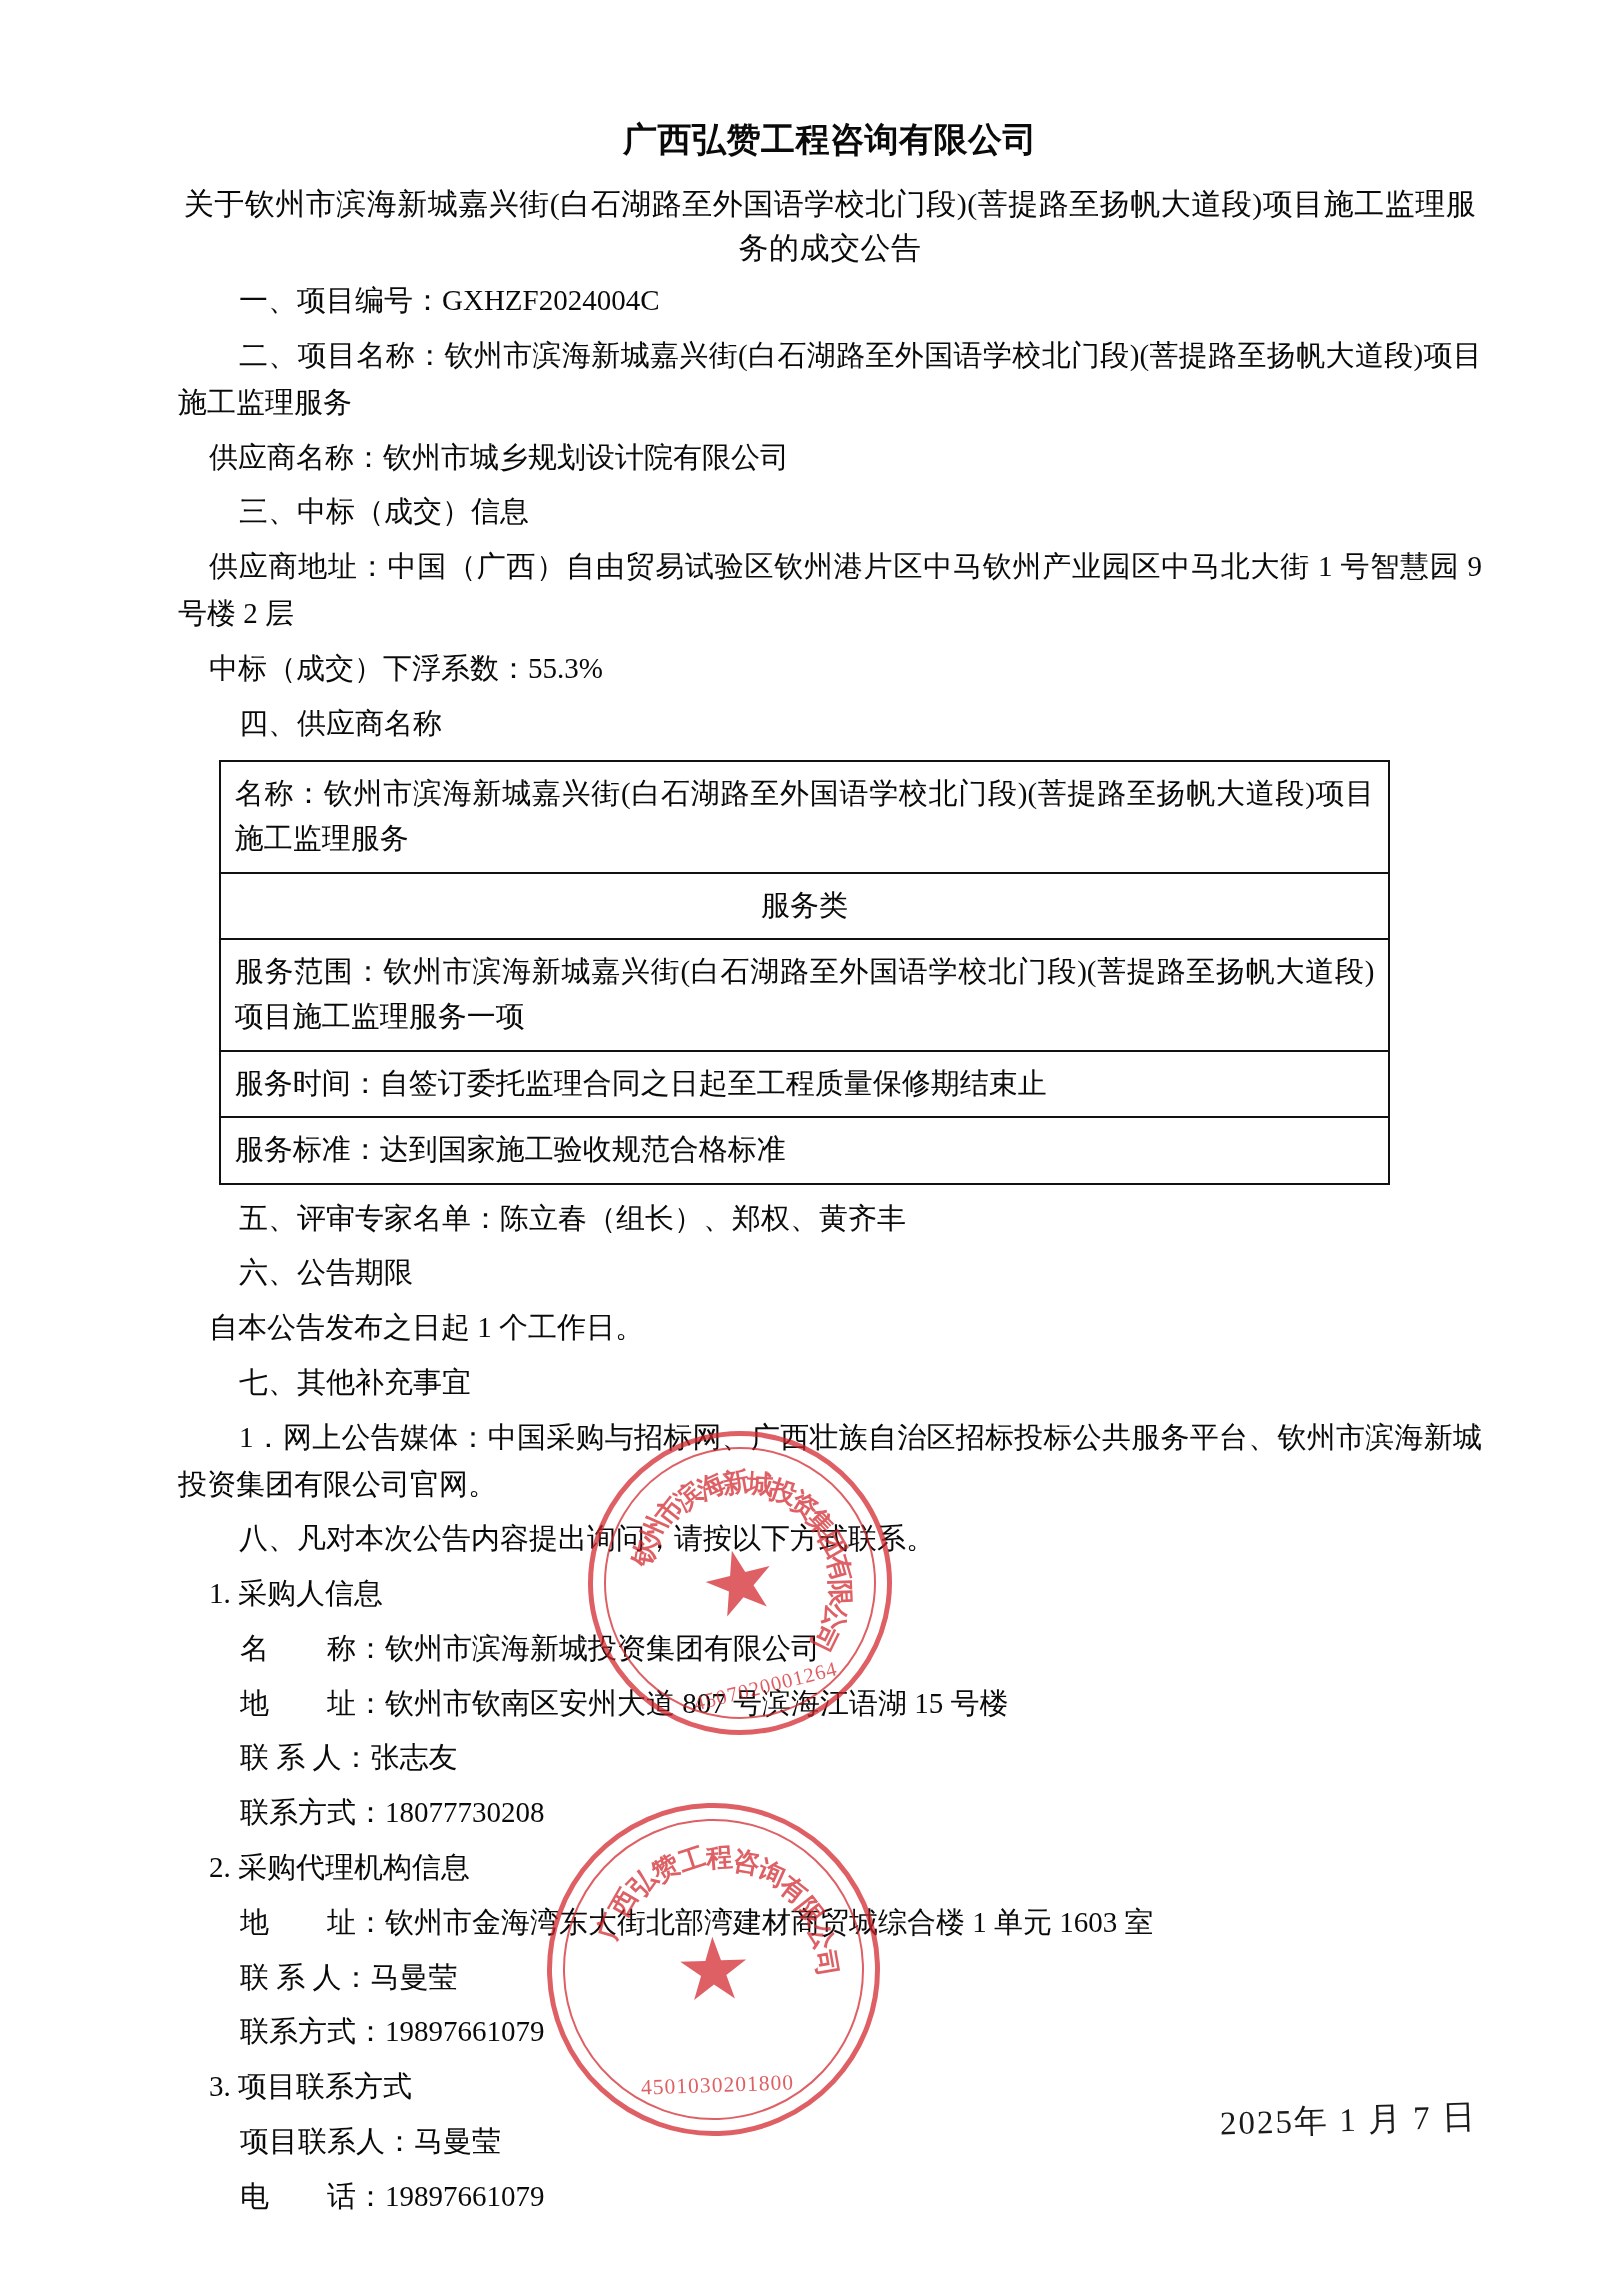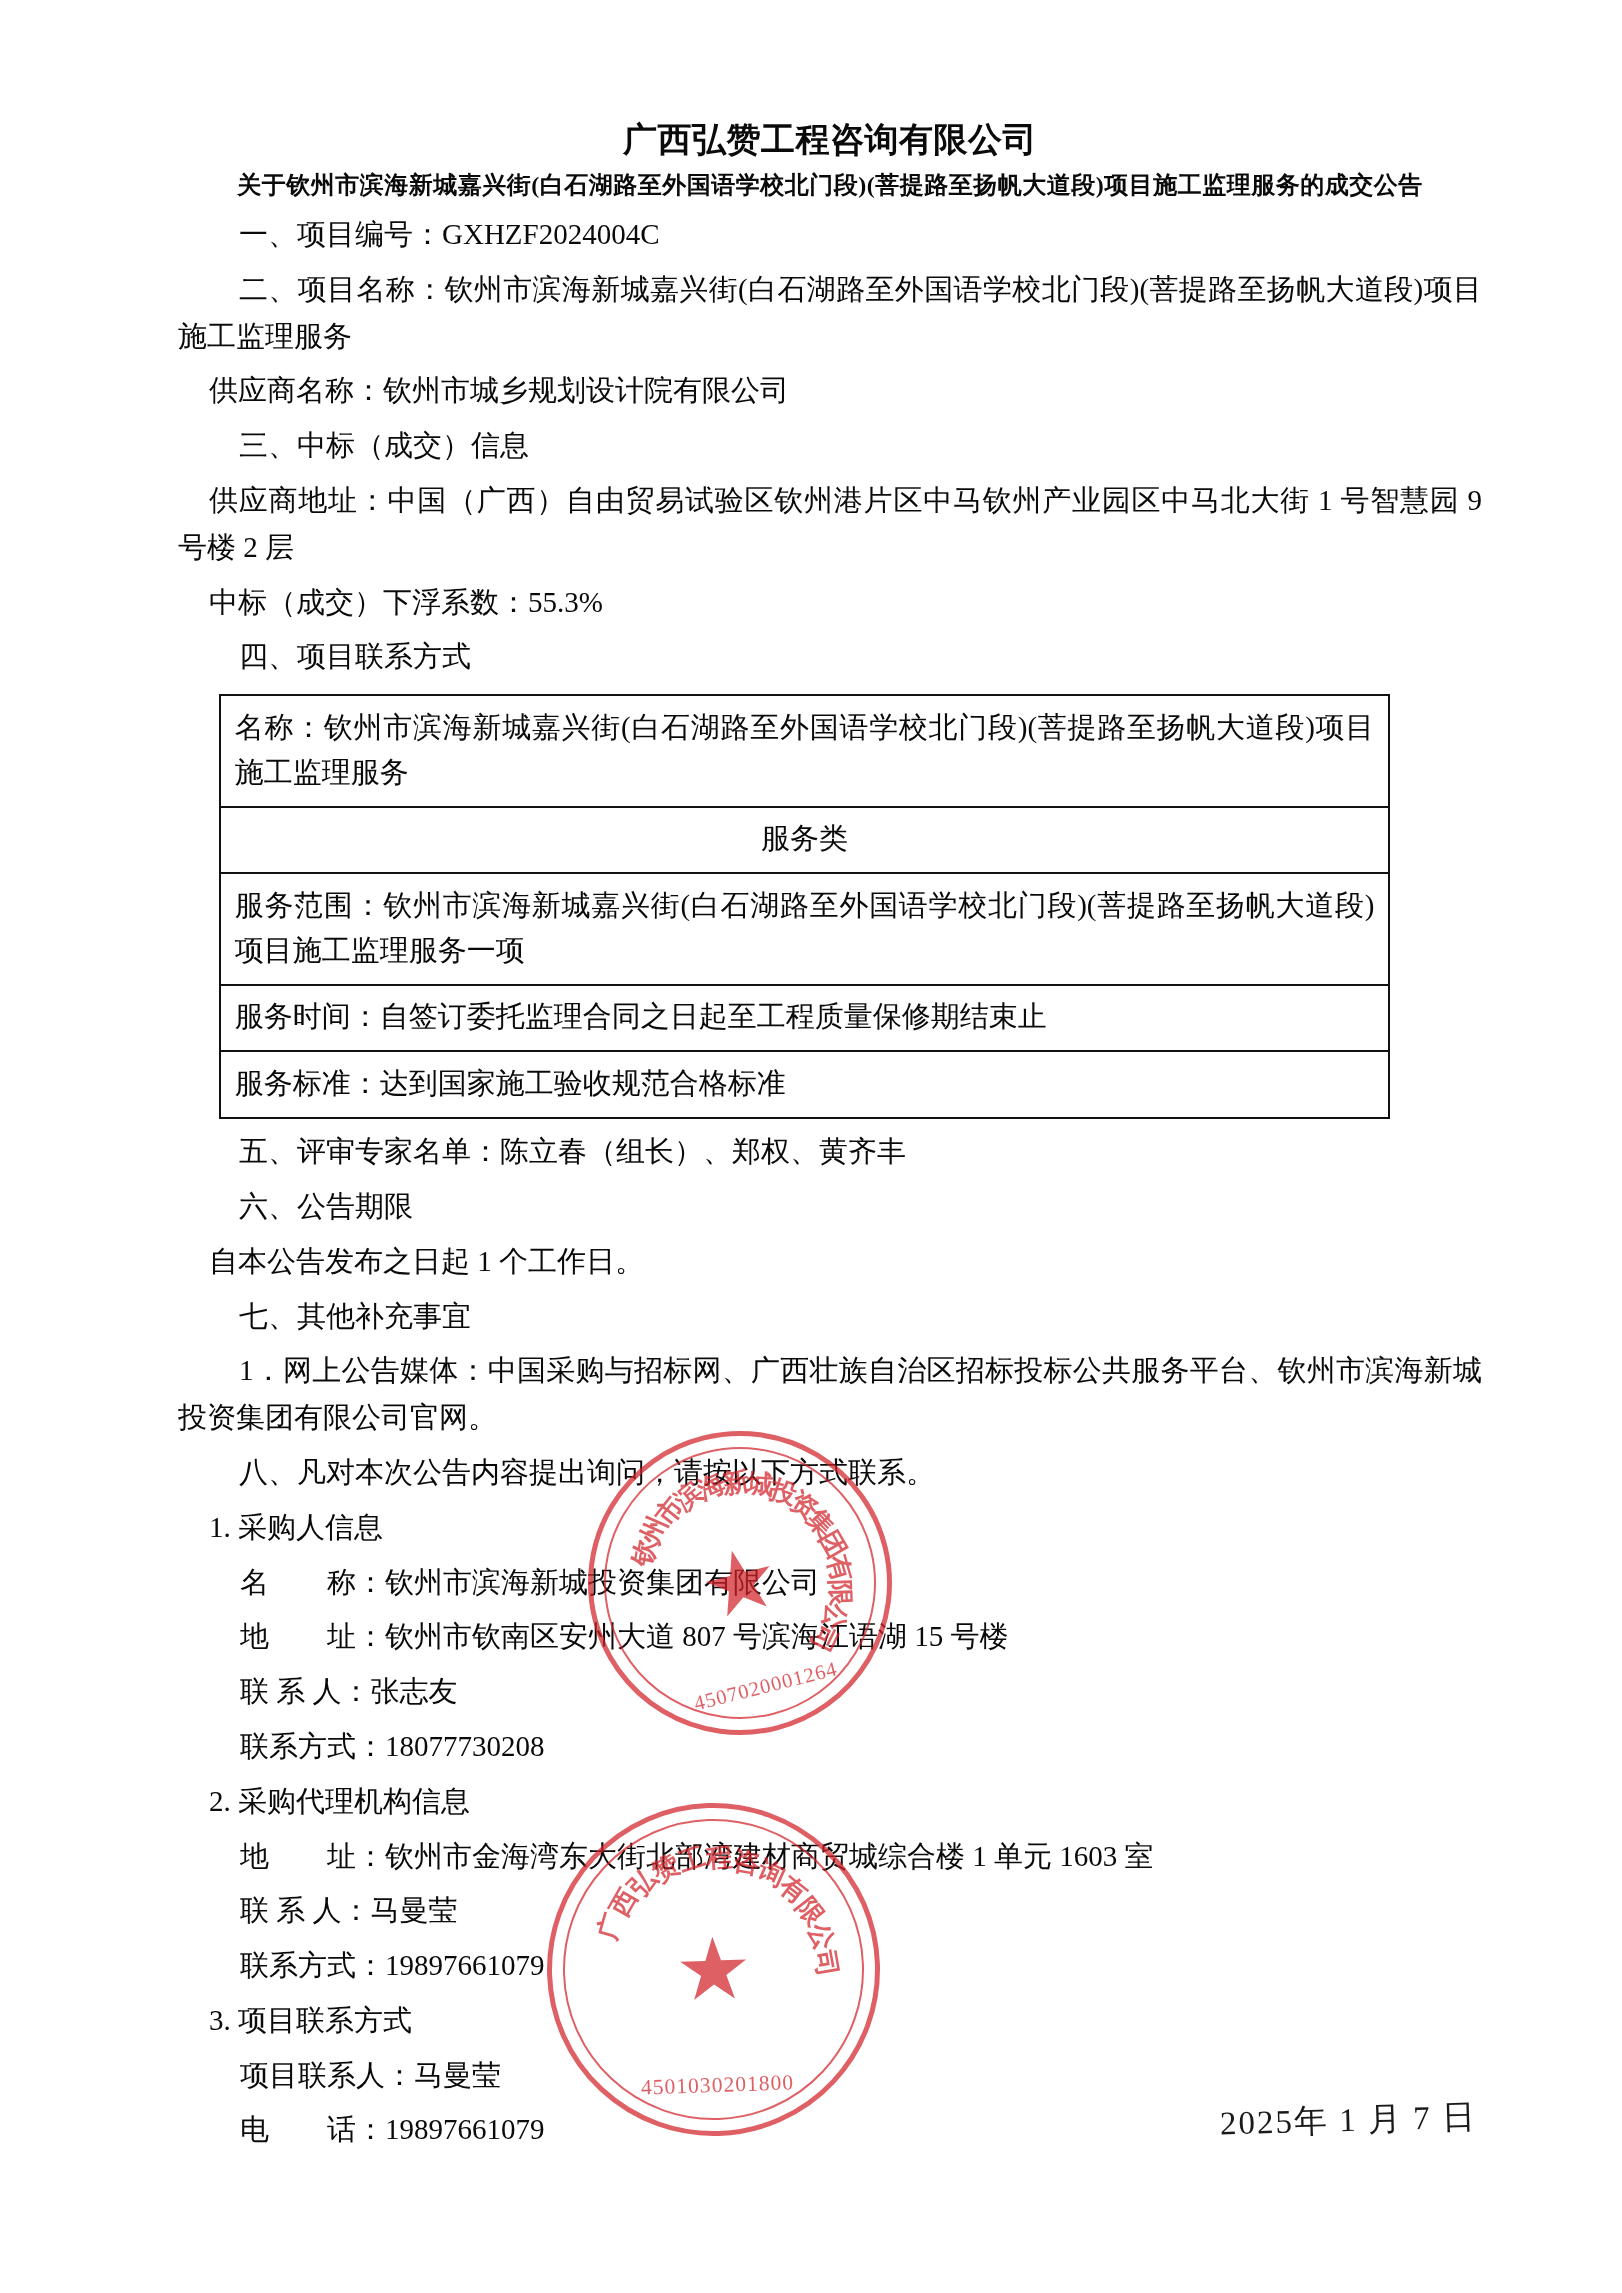"关于钦州市滨海新城嘉兴街(白石湖路至外国语学校北门段)(菩提路至扬帆大道段)项目" .title-block { font-size: 24px -> 30px; font-weight: bold -> normal; margin-top: 4px -> 18px }
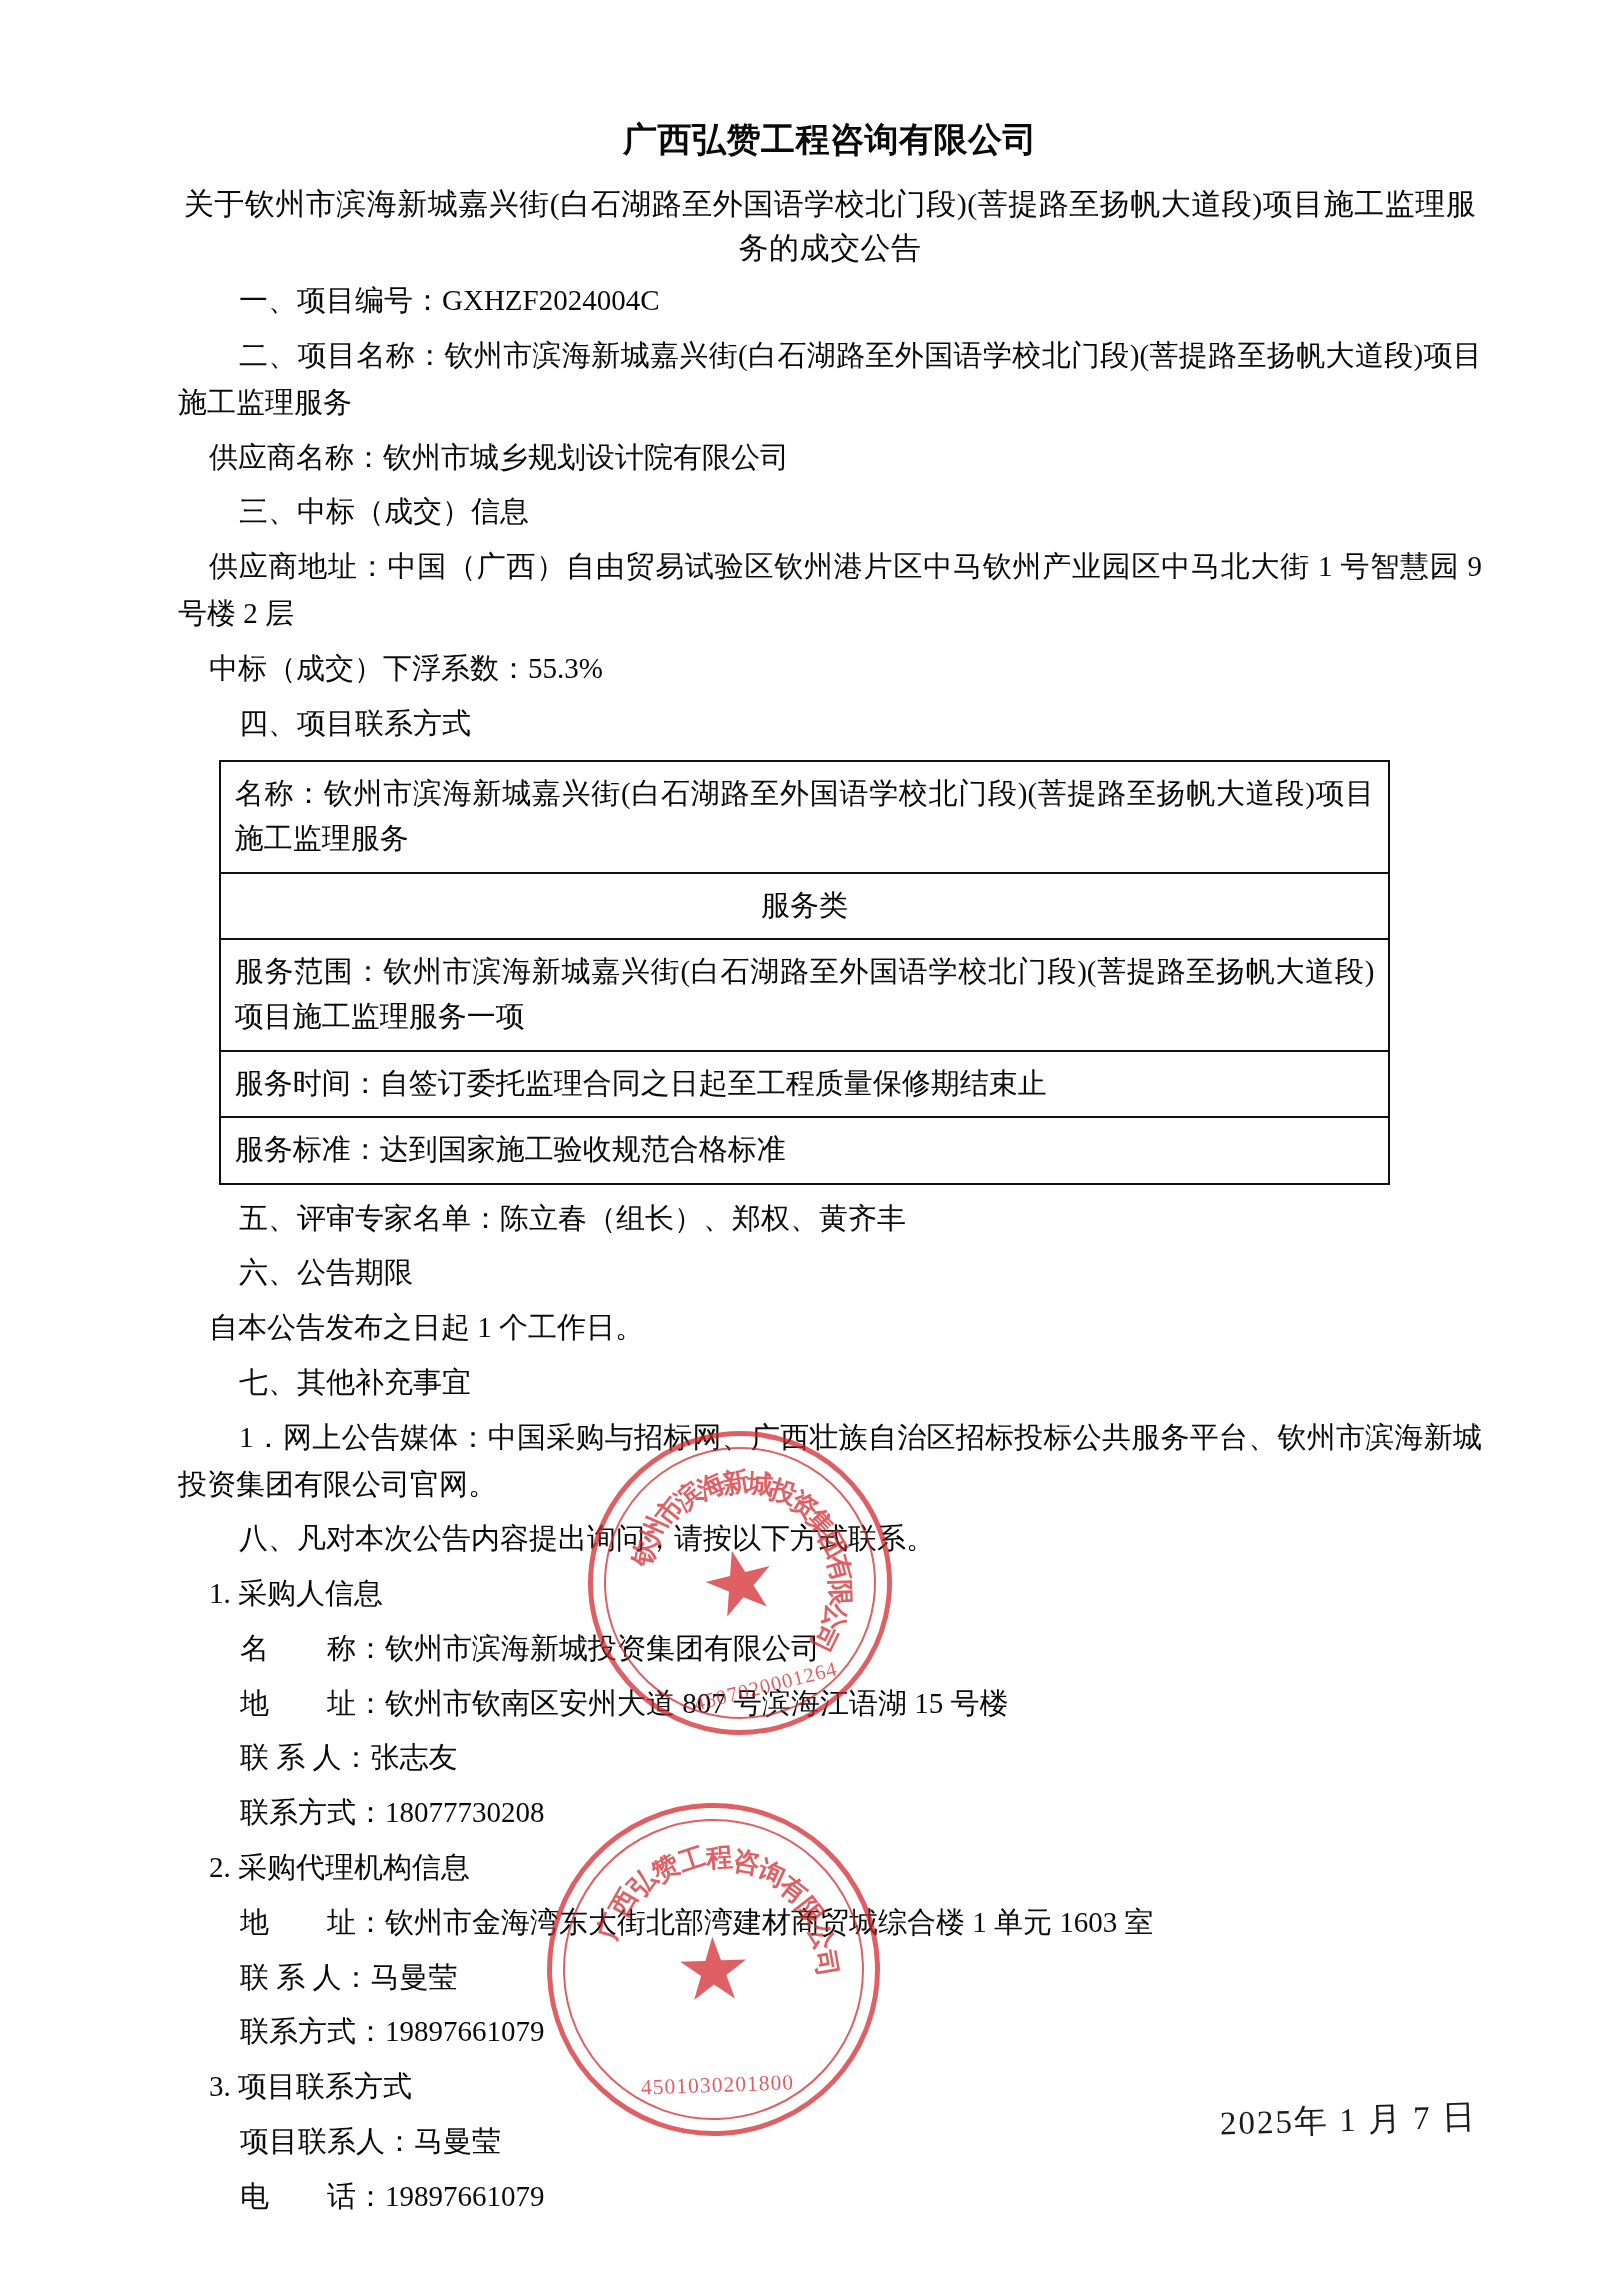"四、项目联系方式" div.para { text: 项目联系方式 -> 供应商名称 }
